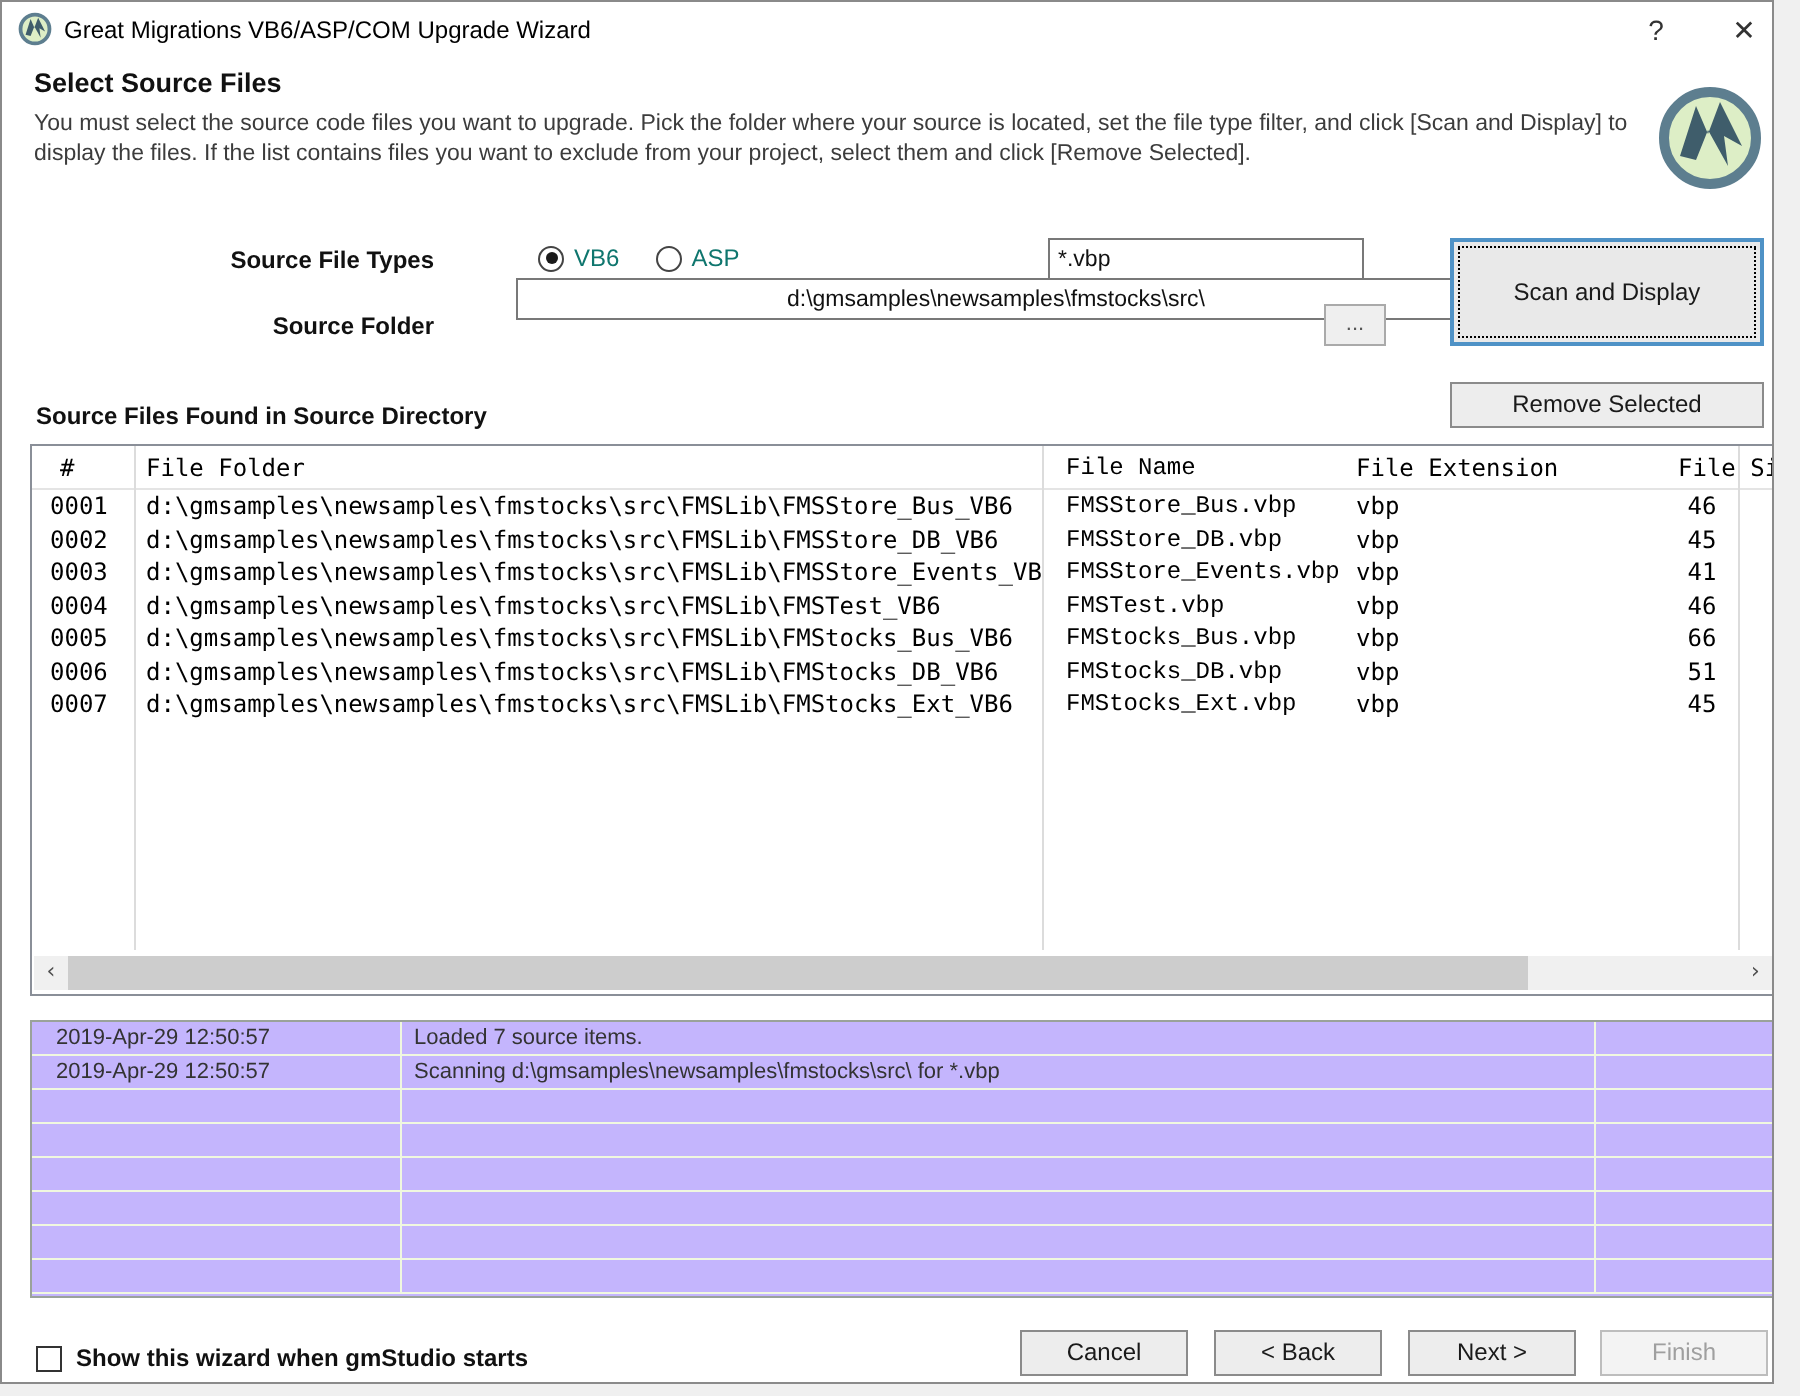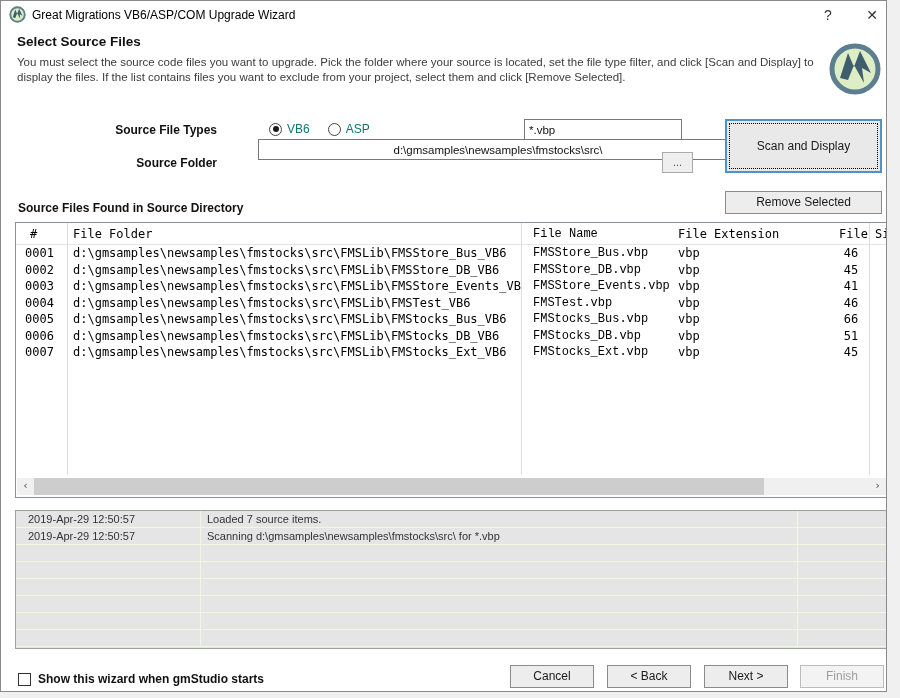"2019-Apr-29 12:50:57" .logpanel { background: #e5e5e5 -> #c4b5fd }
